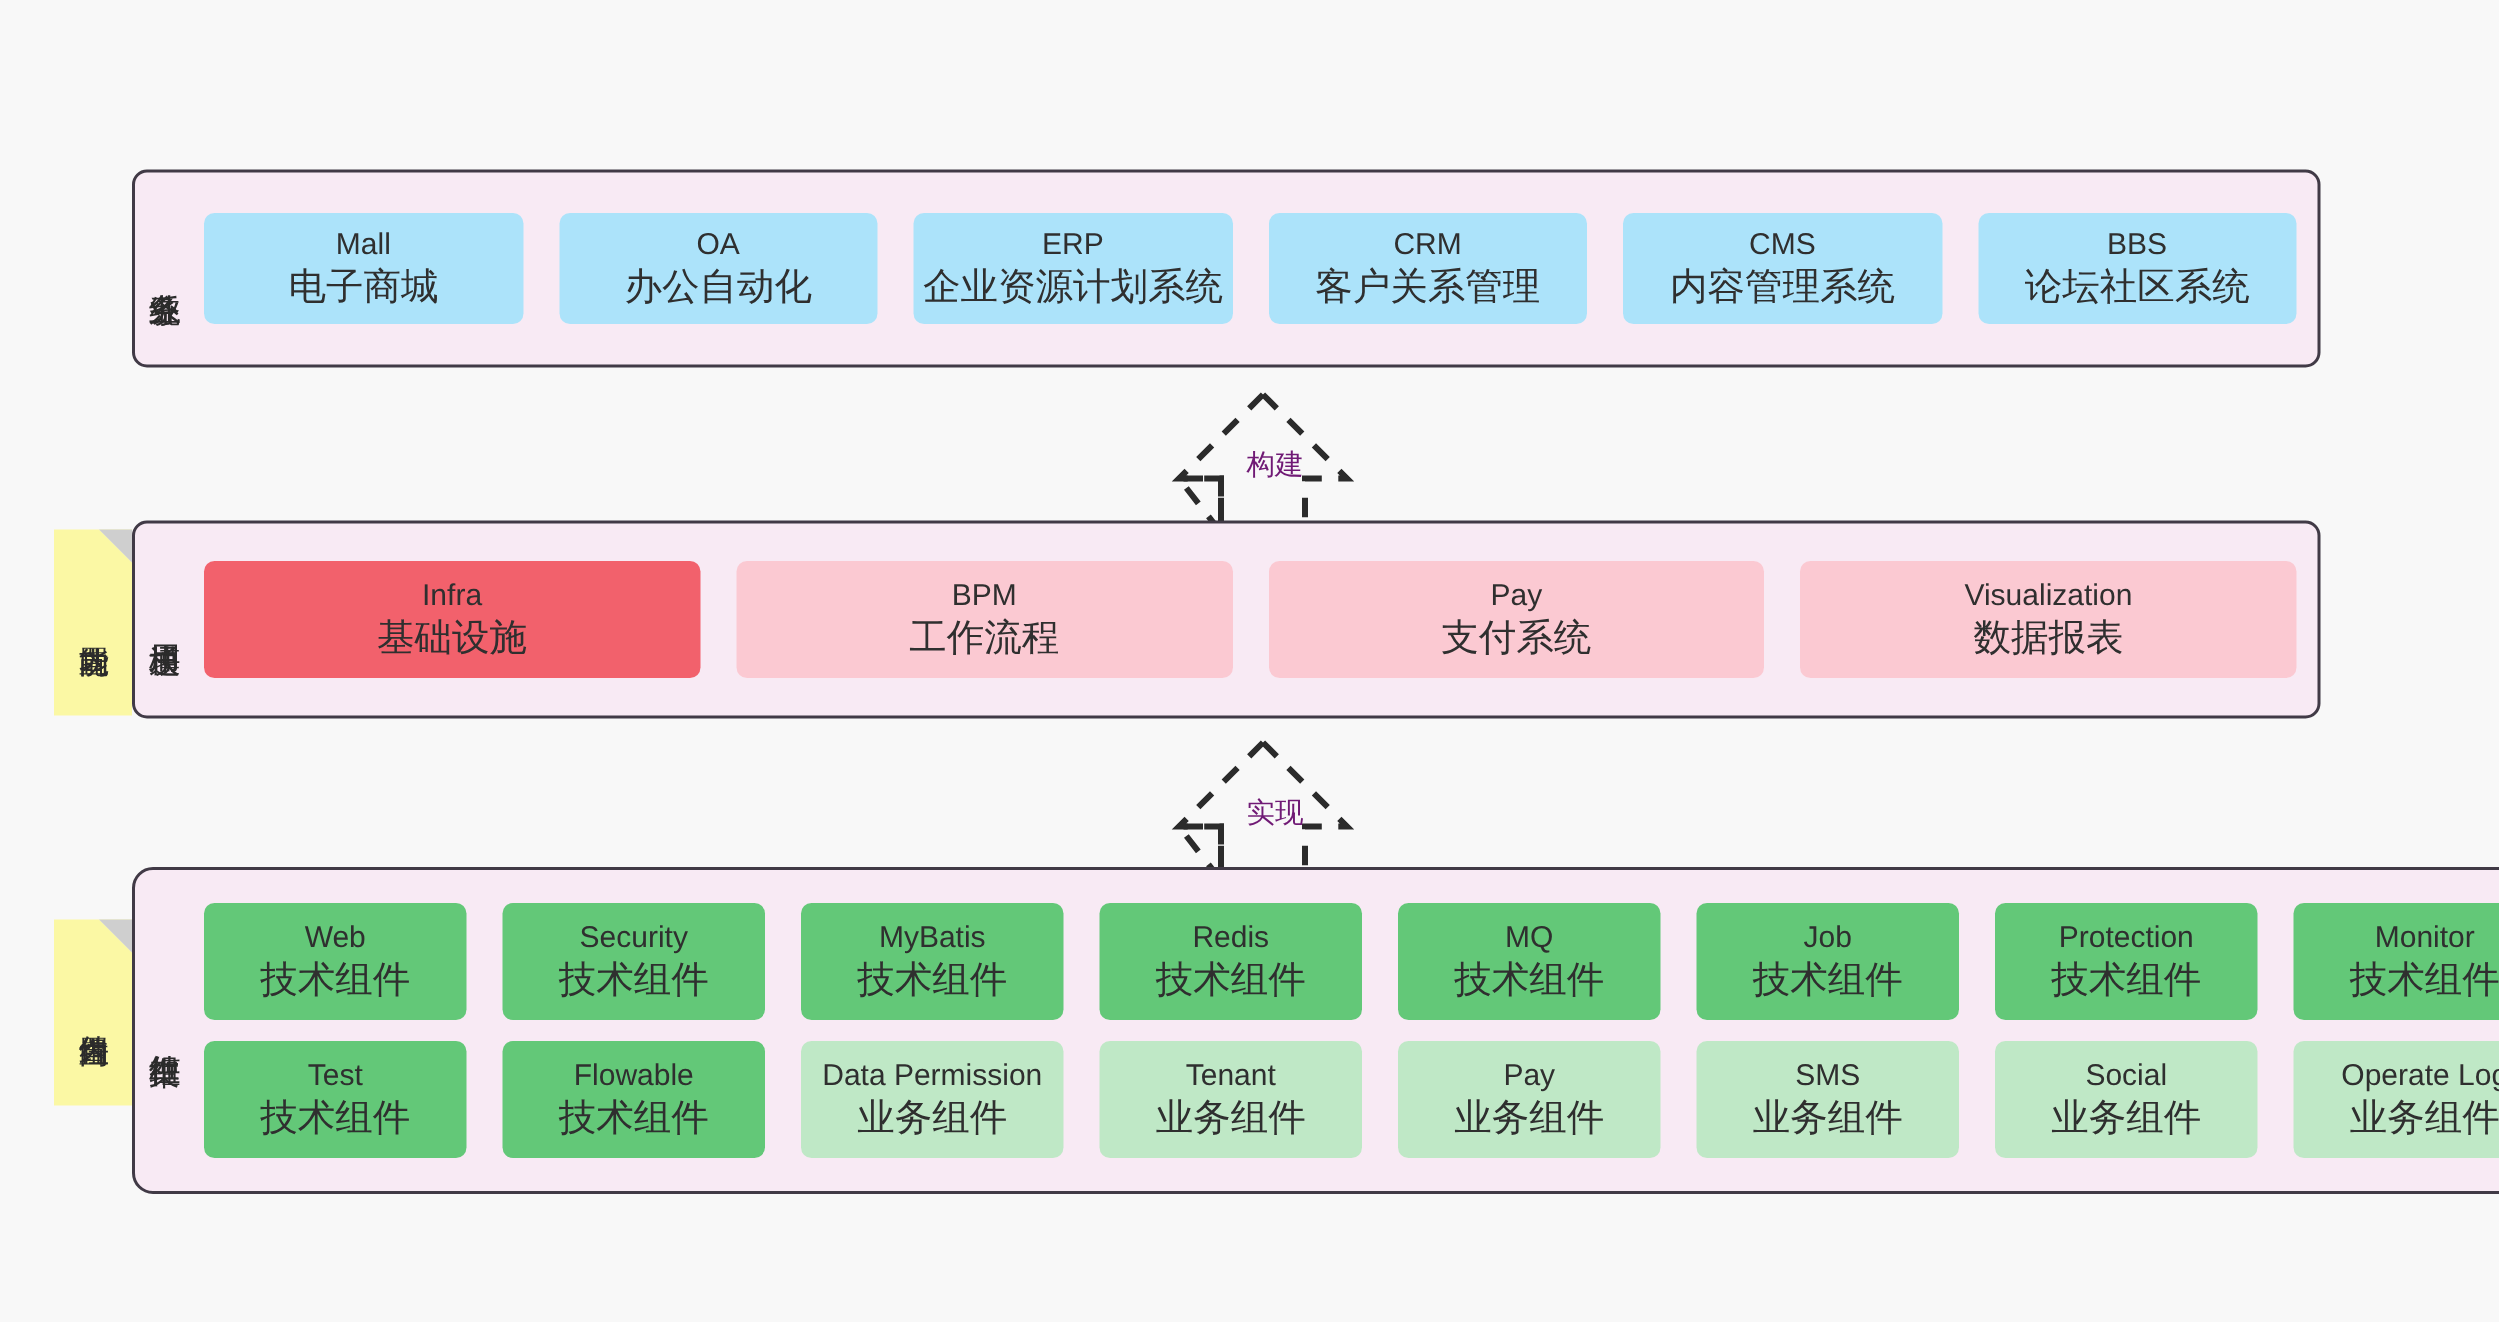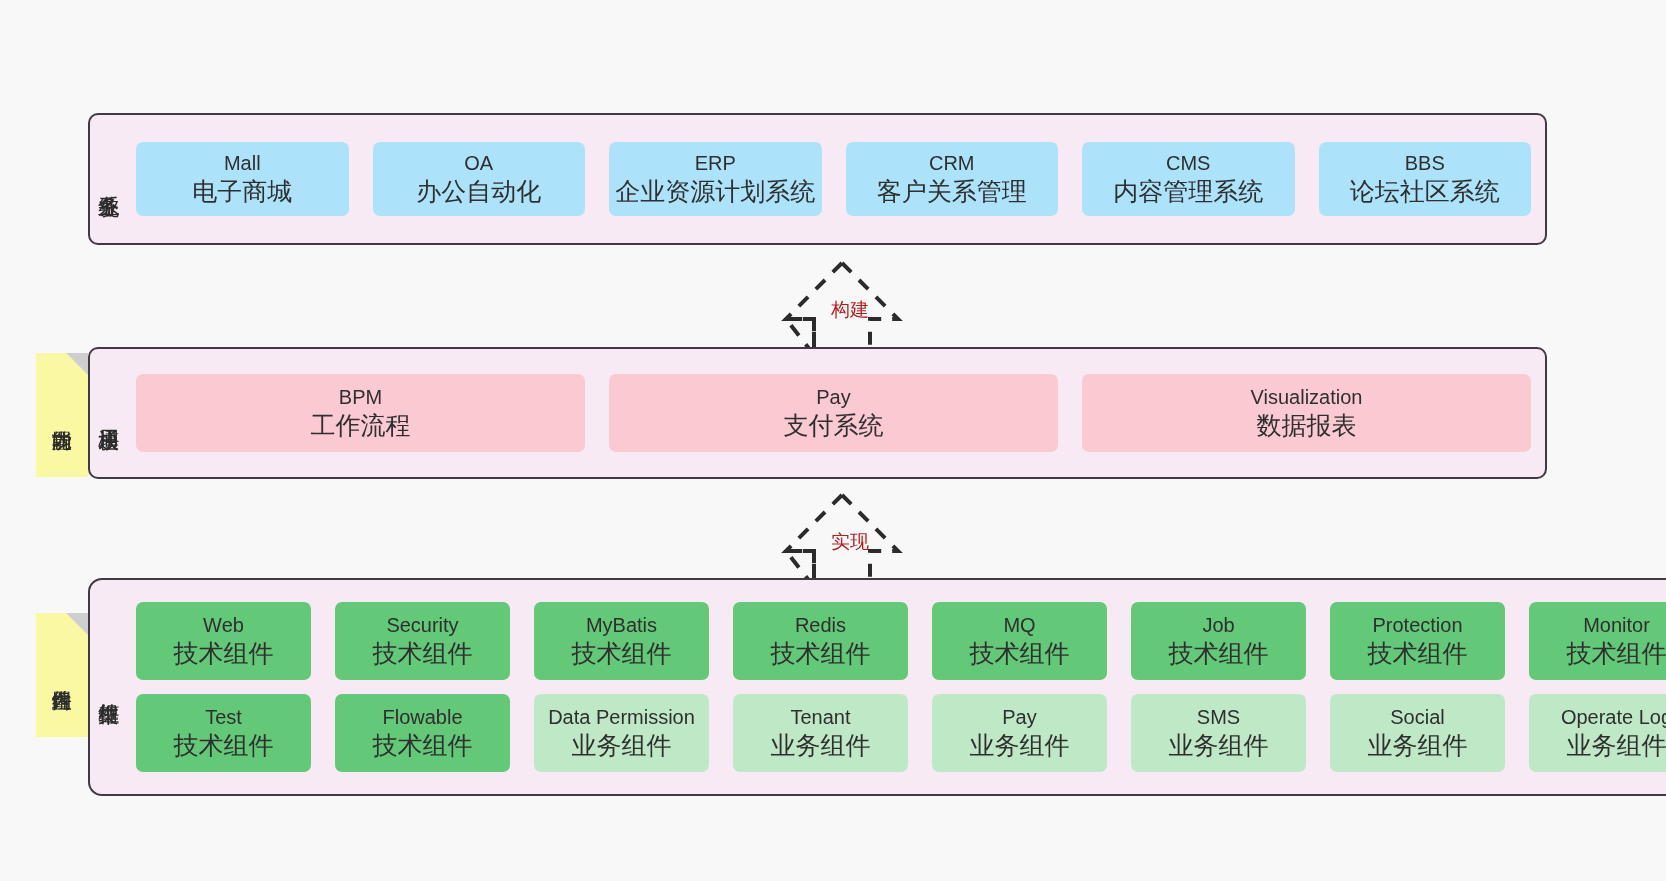"构建" .arrow .alabel { color: #b91c1c -> #701a75 }
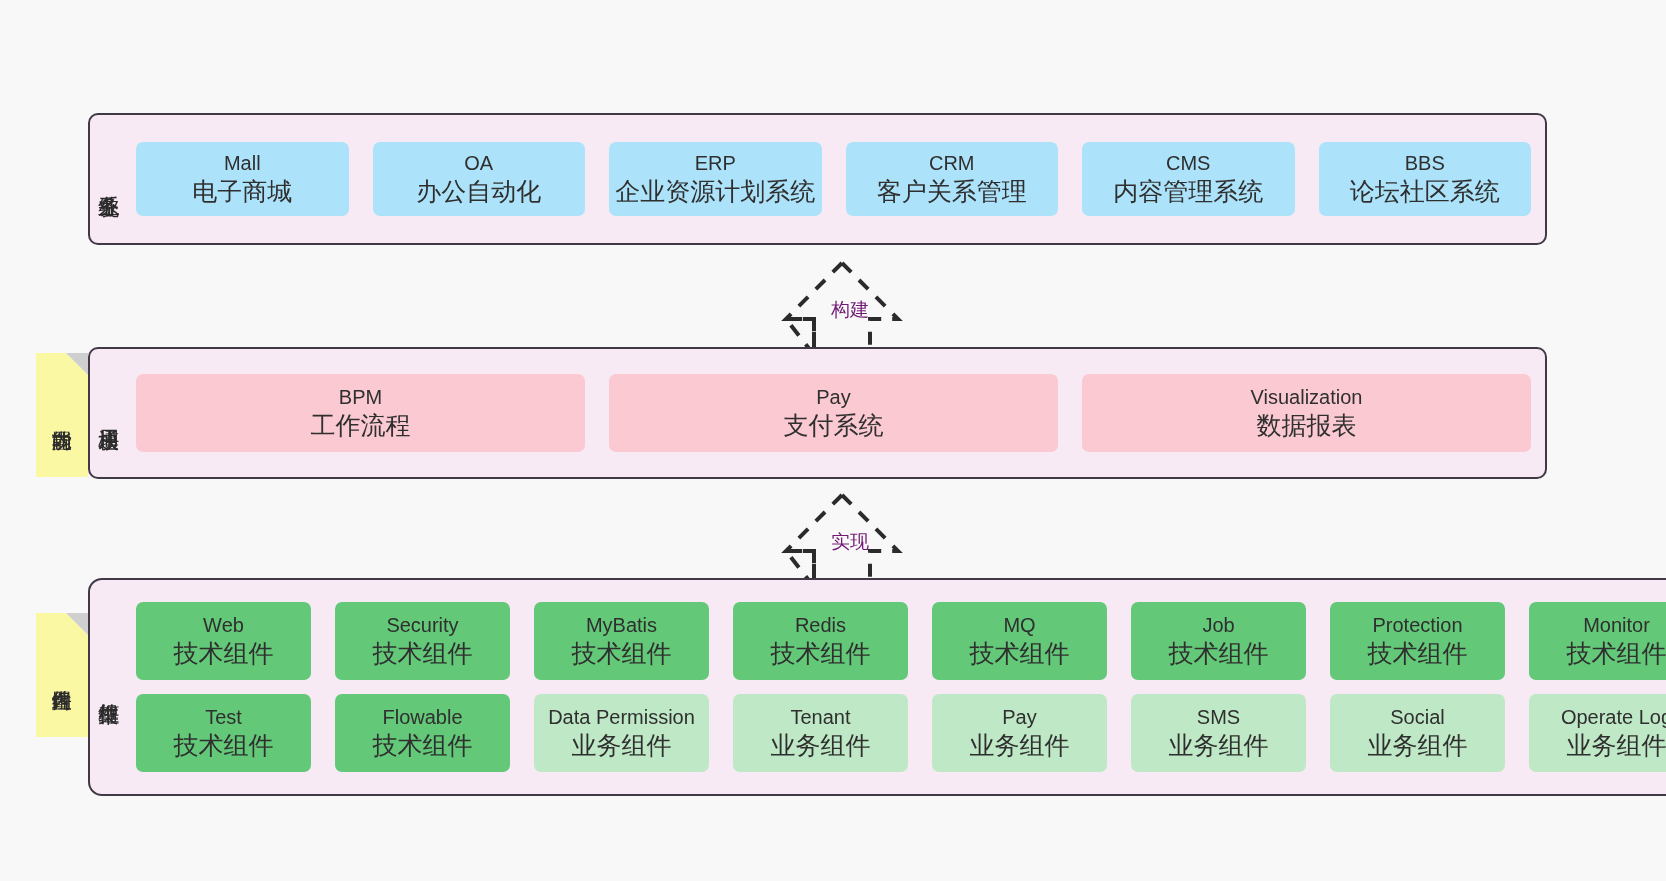"Infra" div.card { html: none -> <div> <span>Infra</span> <span>基础设施</span> </div> }
